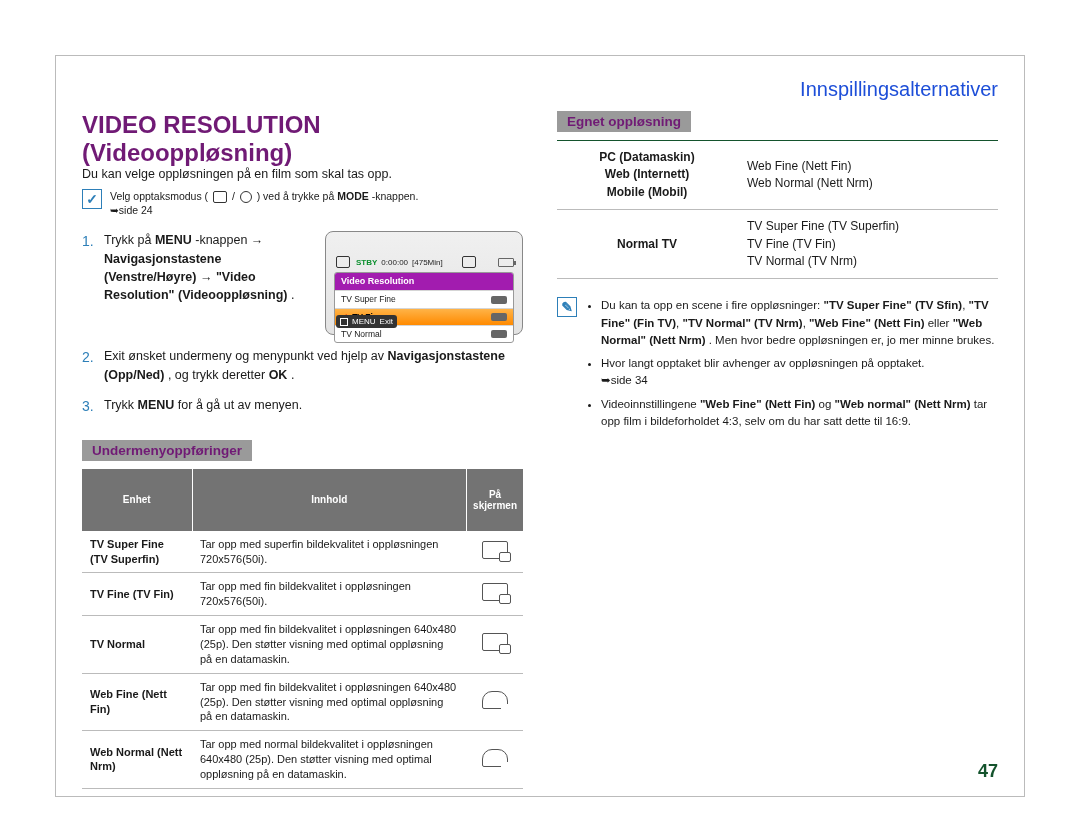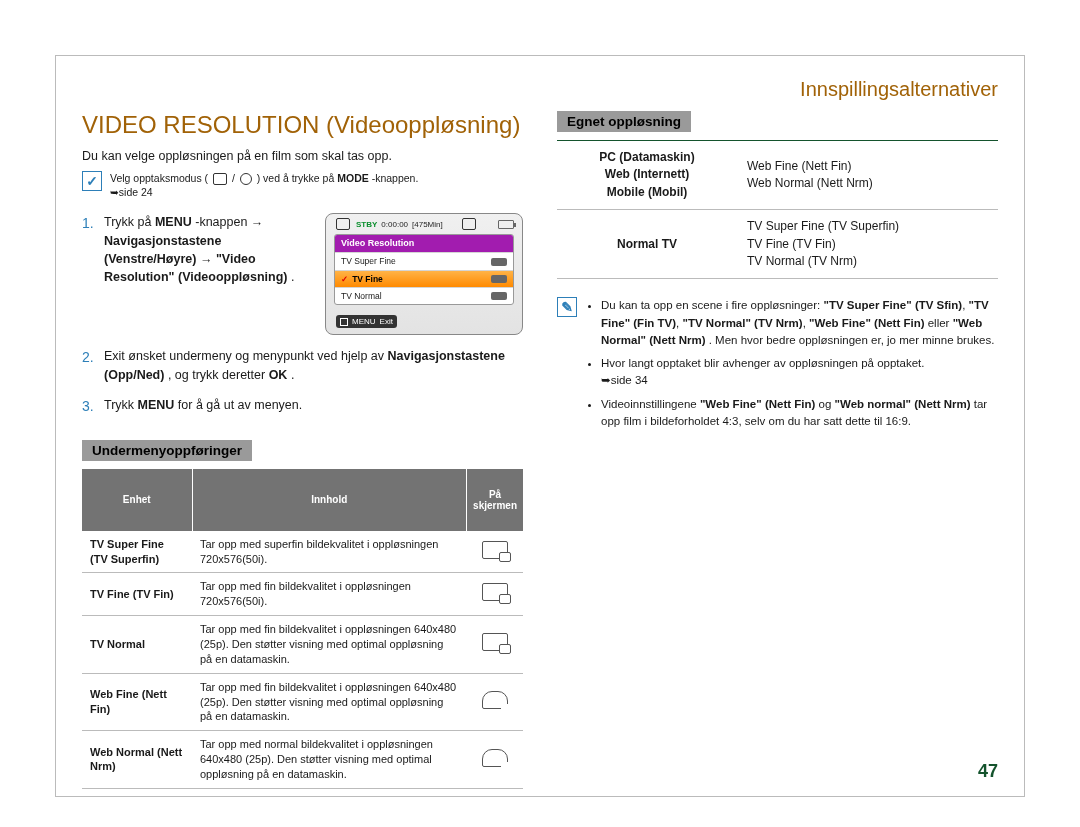"Innspillingsalternativer" .page-header { color: #a16207 -> #1d4ed8 }
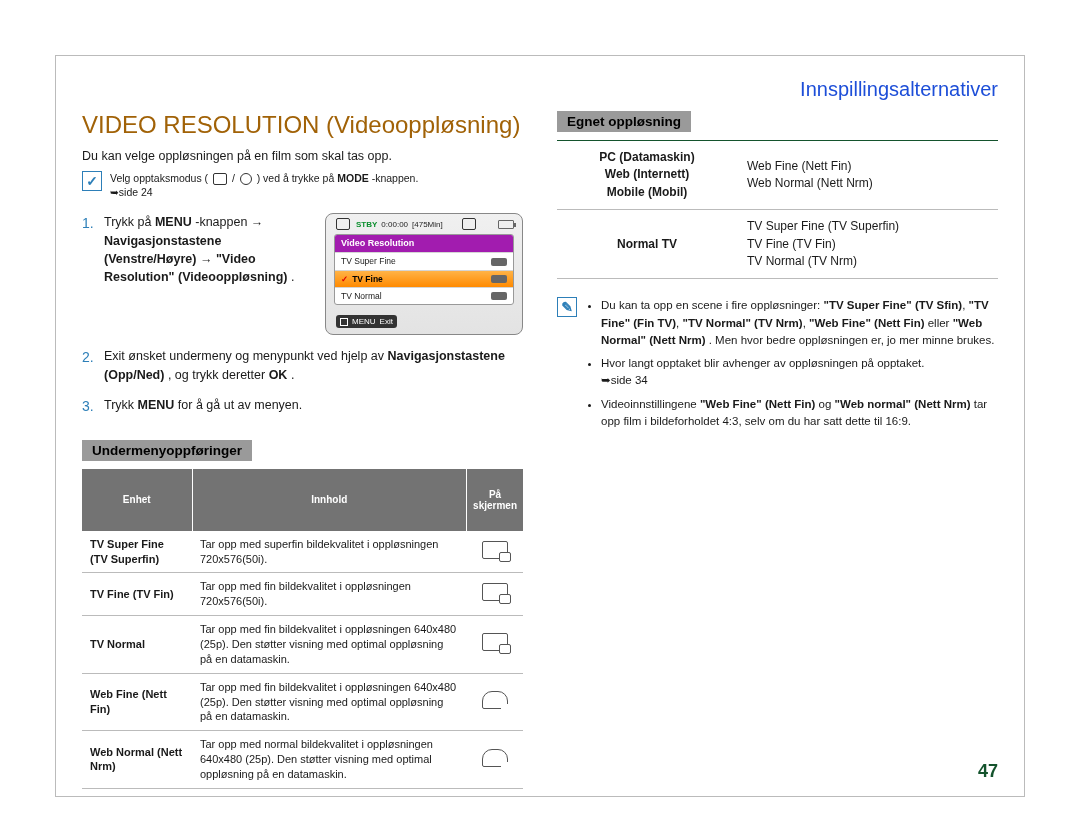"VIDEO RESOLUTION (Videooppløsning)" h1.main-title { color: #a16207 -> #701a75; font-weight: 400 -> 700; margin-bottom: 10px -> none }
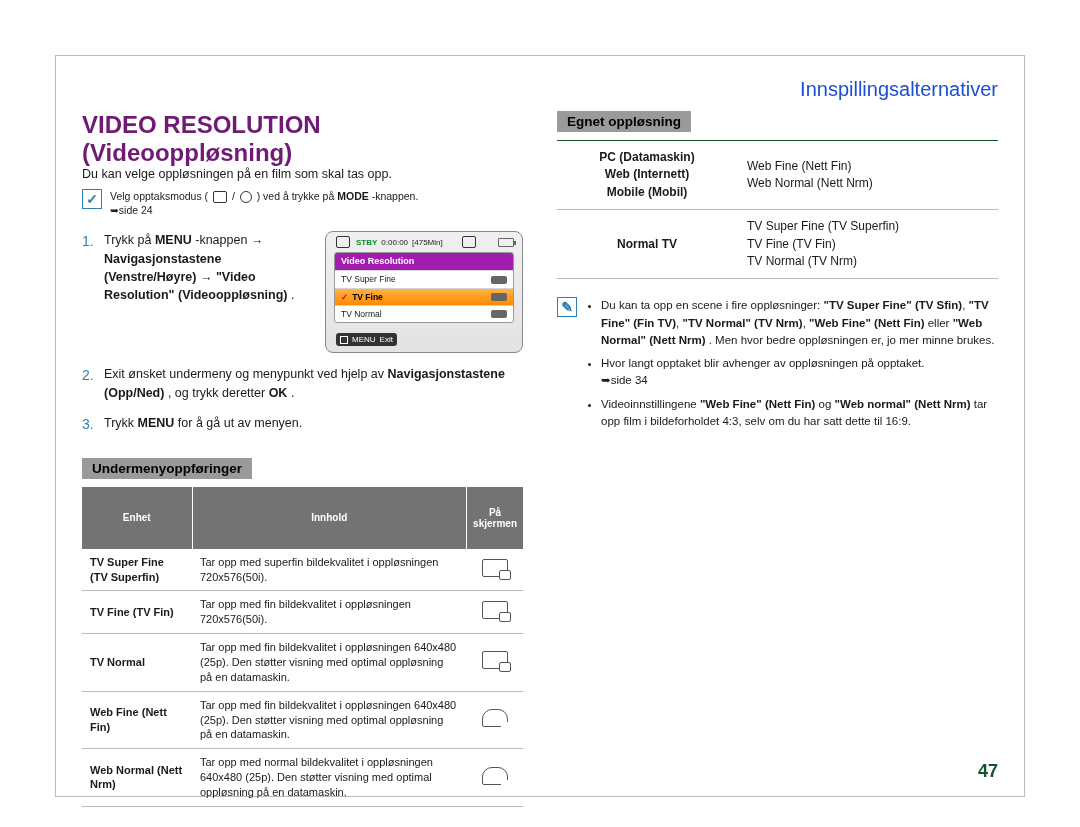"Egnet oppløsning" .section-bar { color: #000000 -> #701a75 }
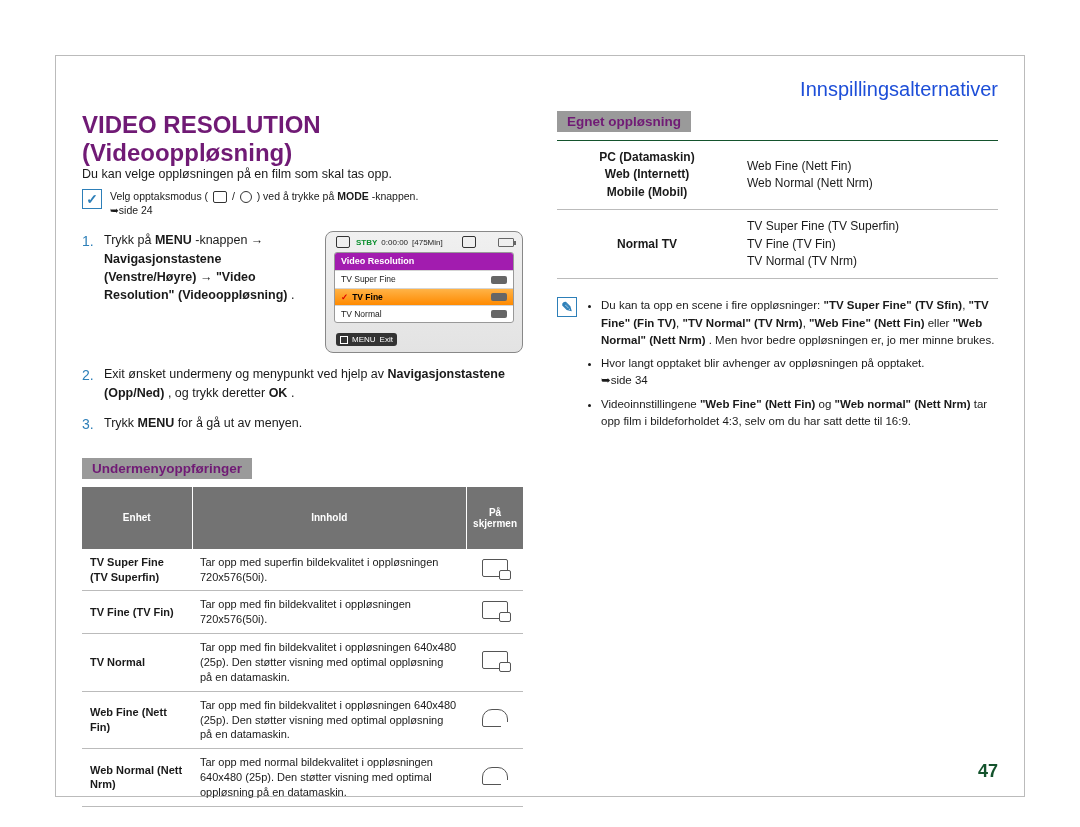"STBY" .lcd { height: 122px -> 104px; padding: 4px 8px -> 24px 8px }
